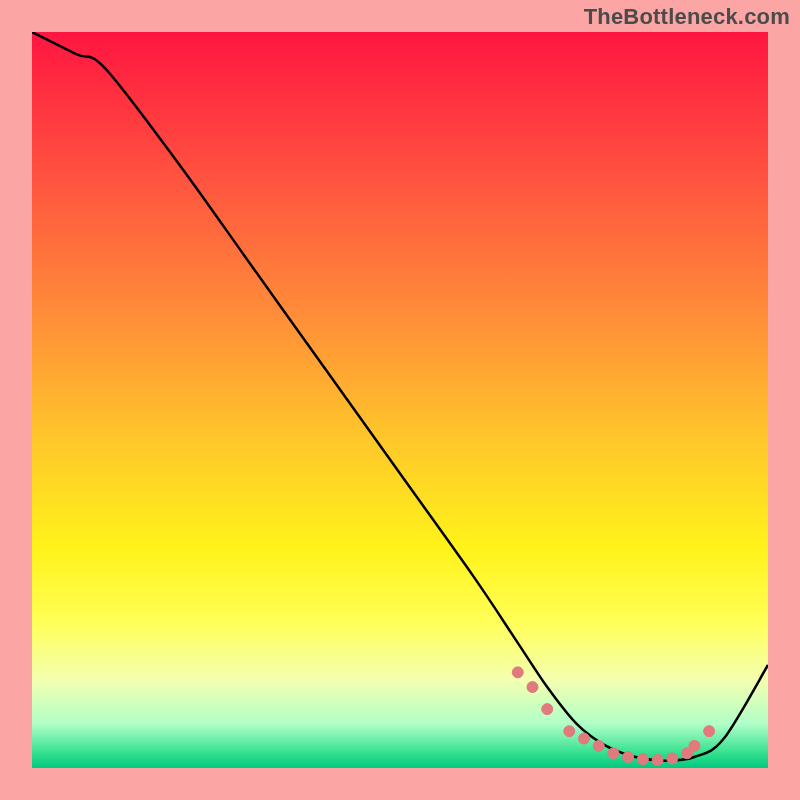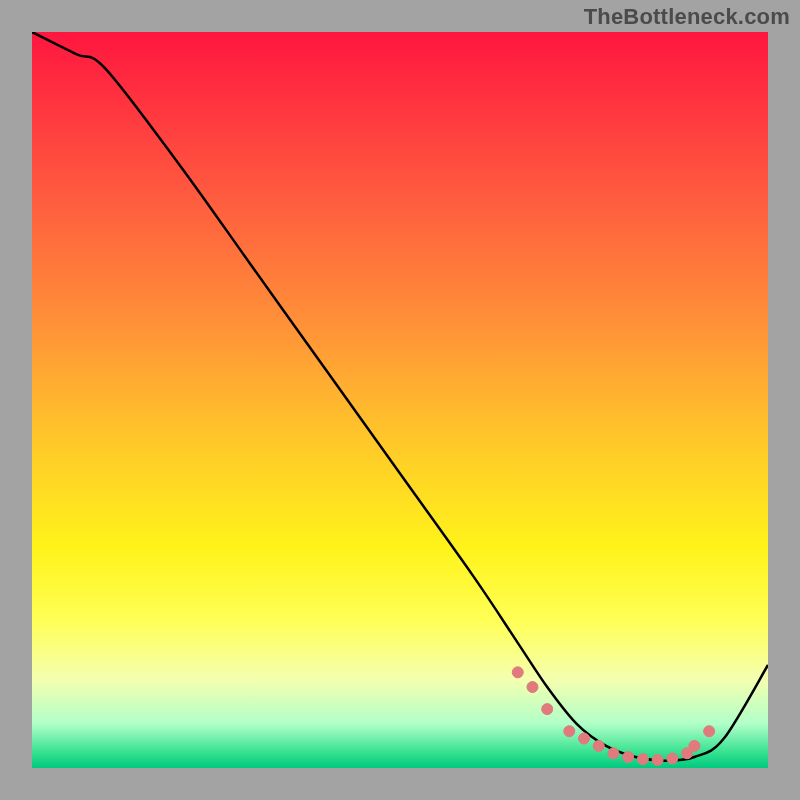"TheBottleneck.com" .frame { background: #a3a3a3 -> #fca5a5 }
